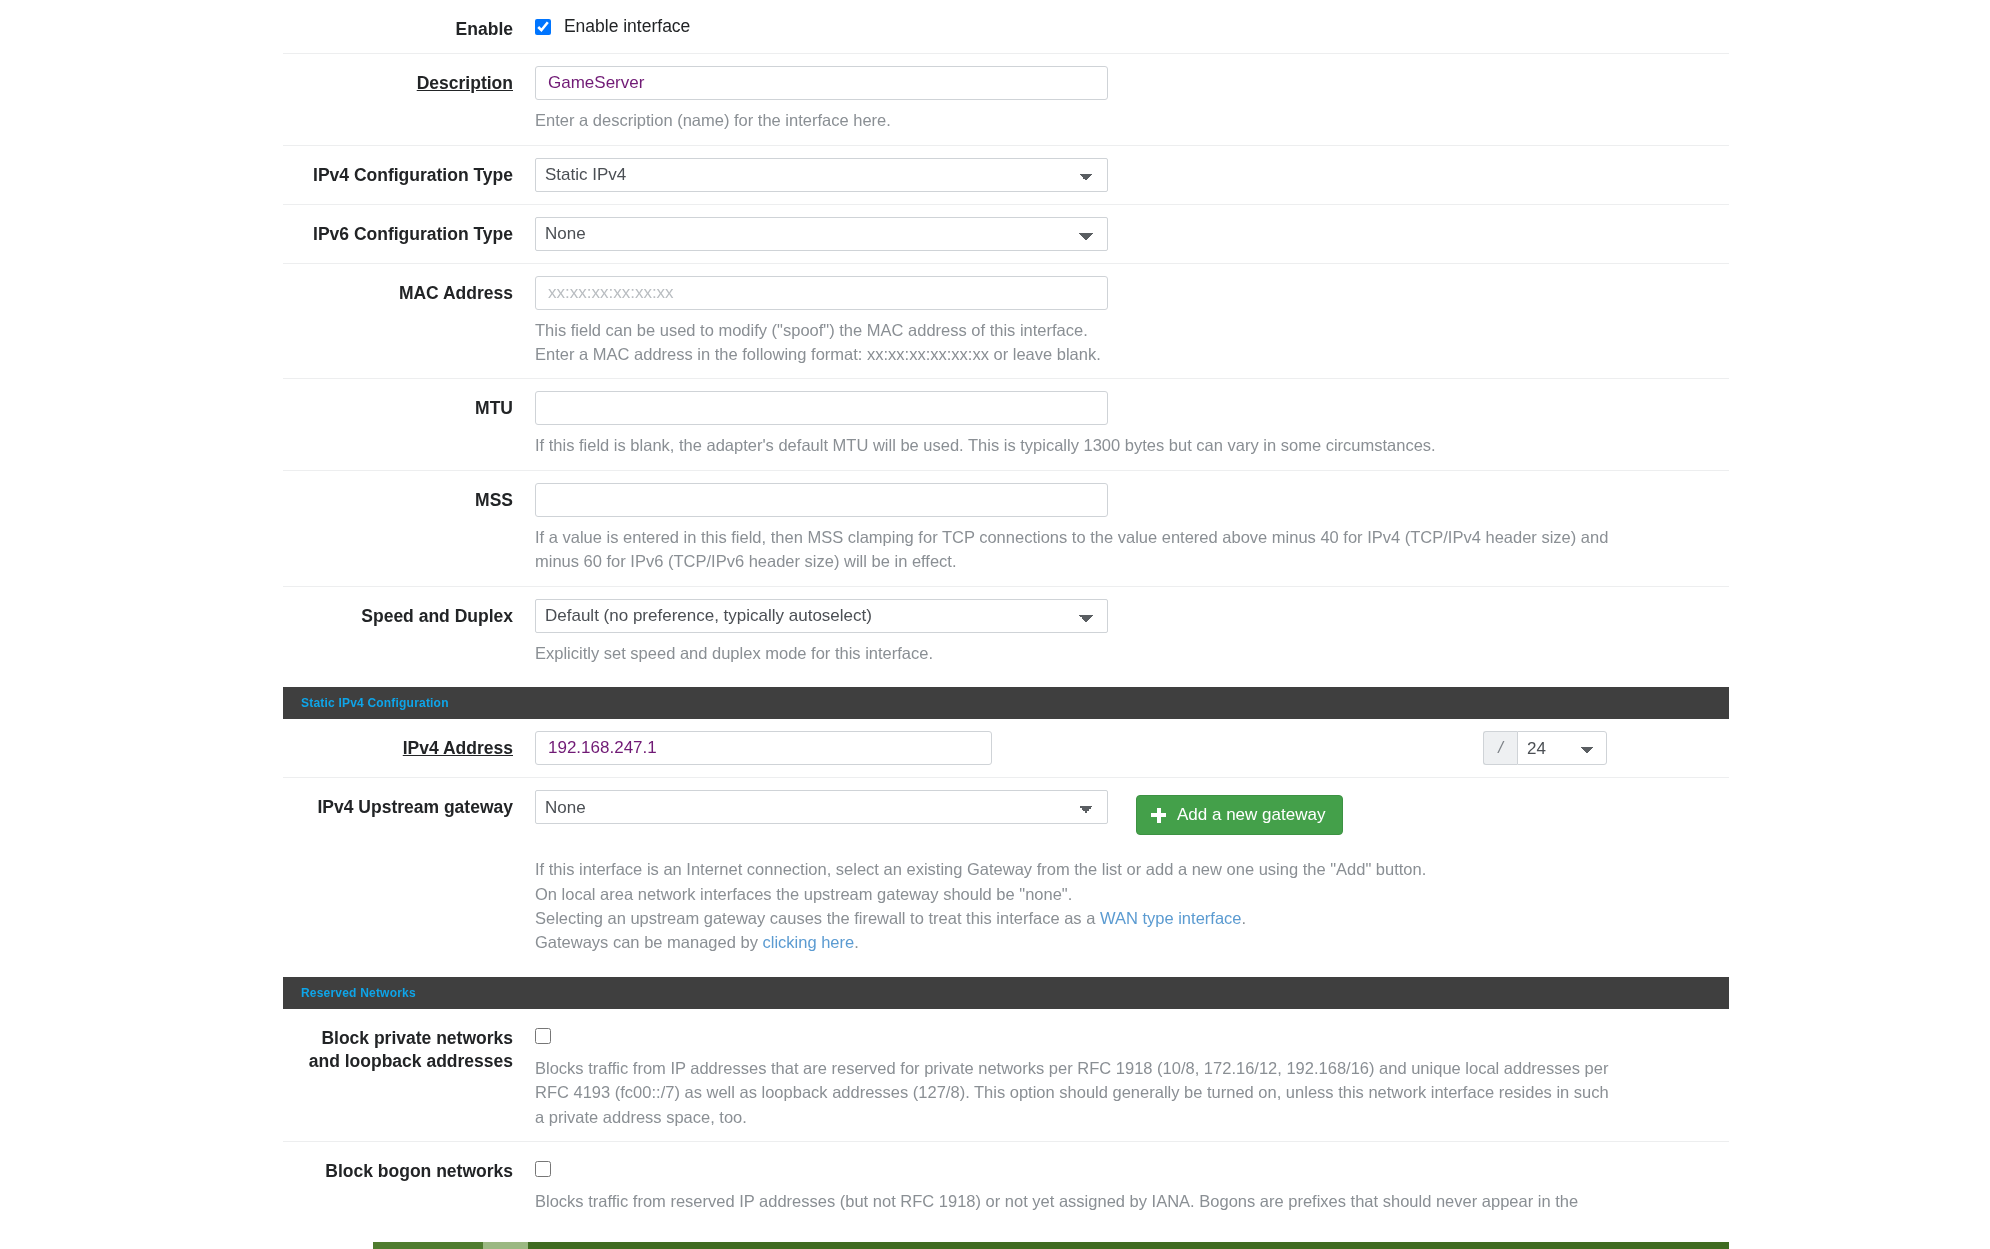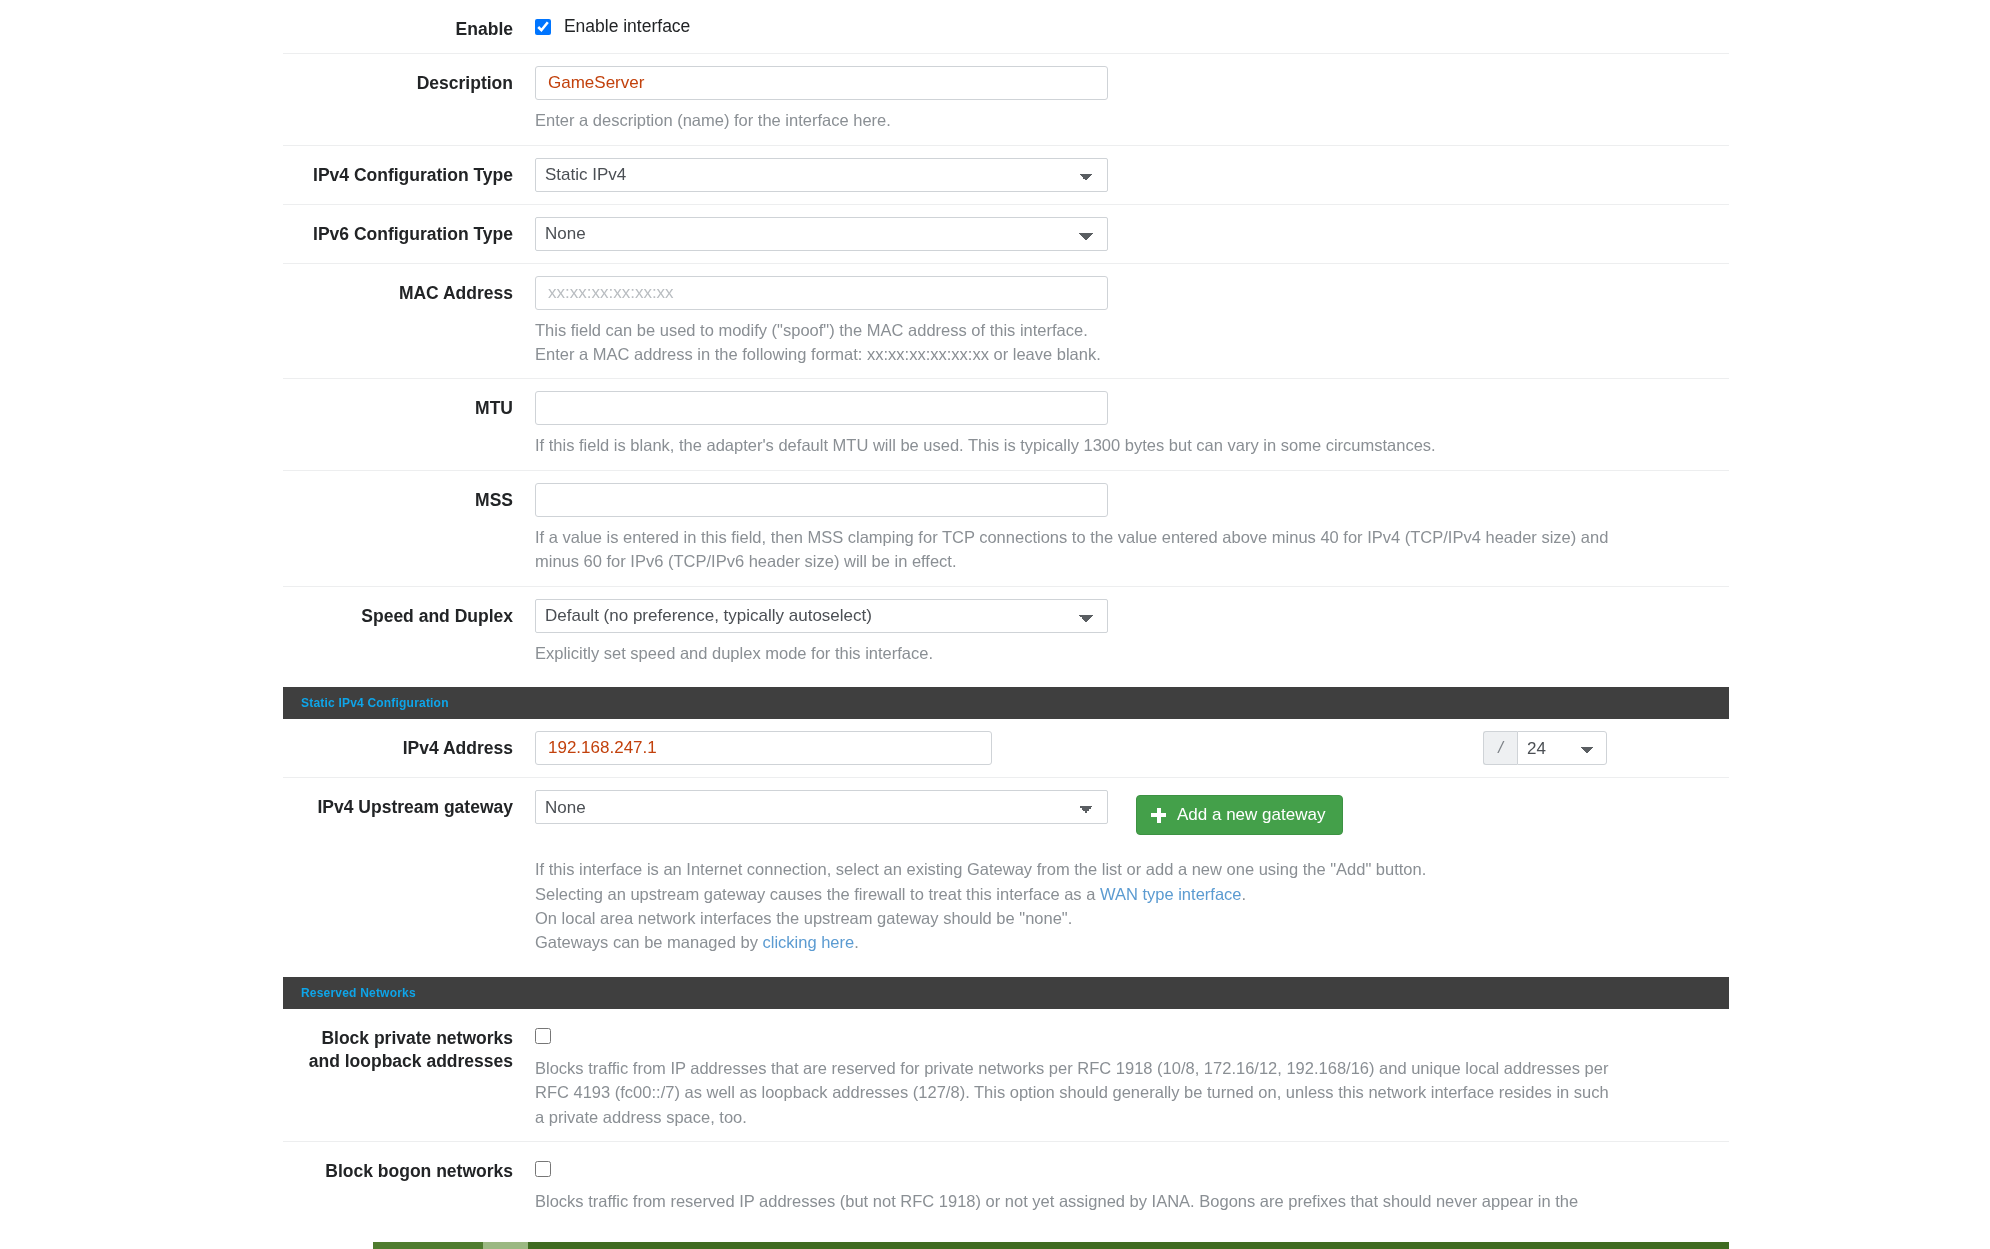"Description" .flabel.underline span.u { text-decoration: none -> underline }
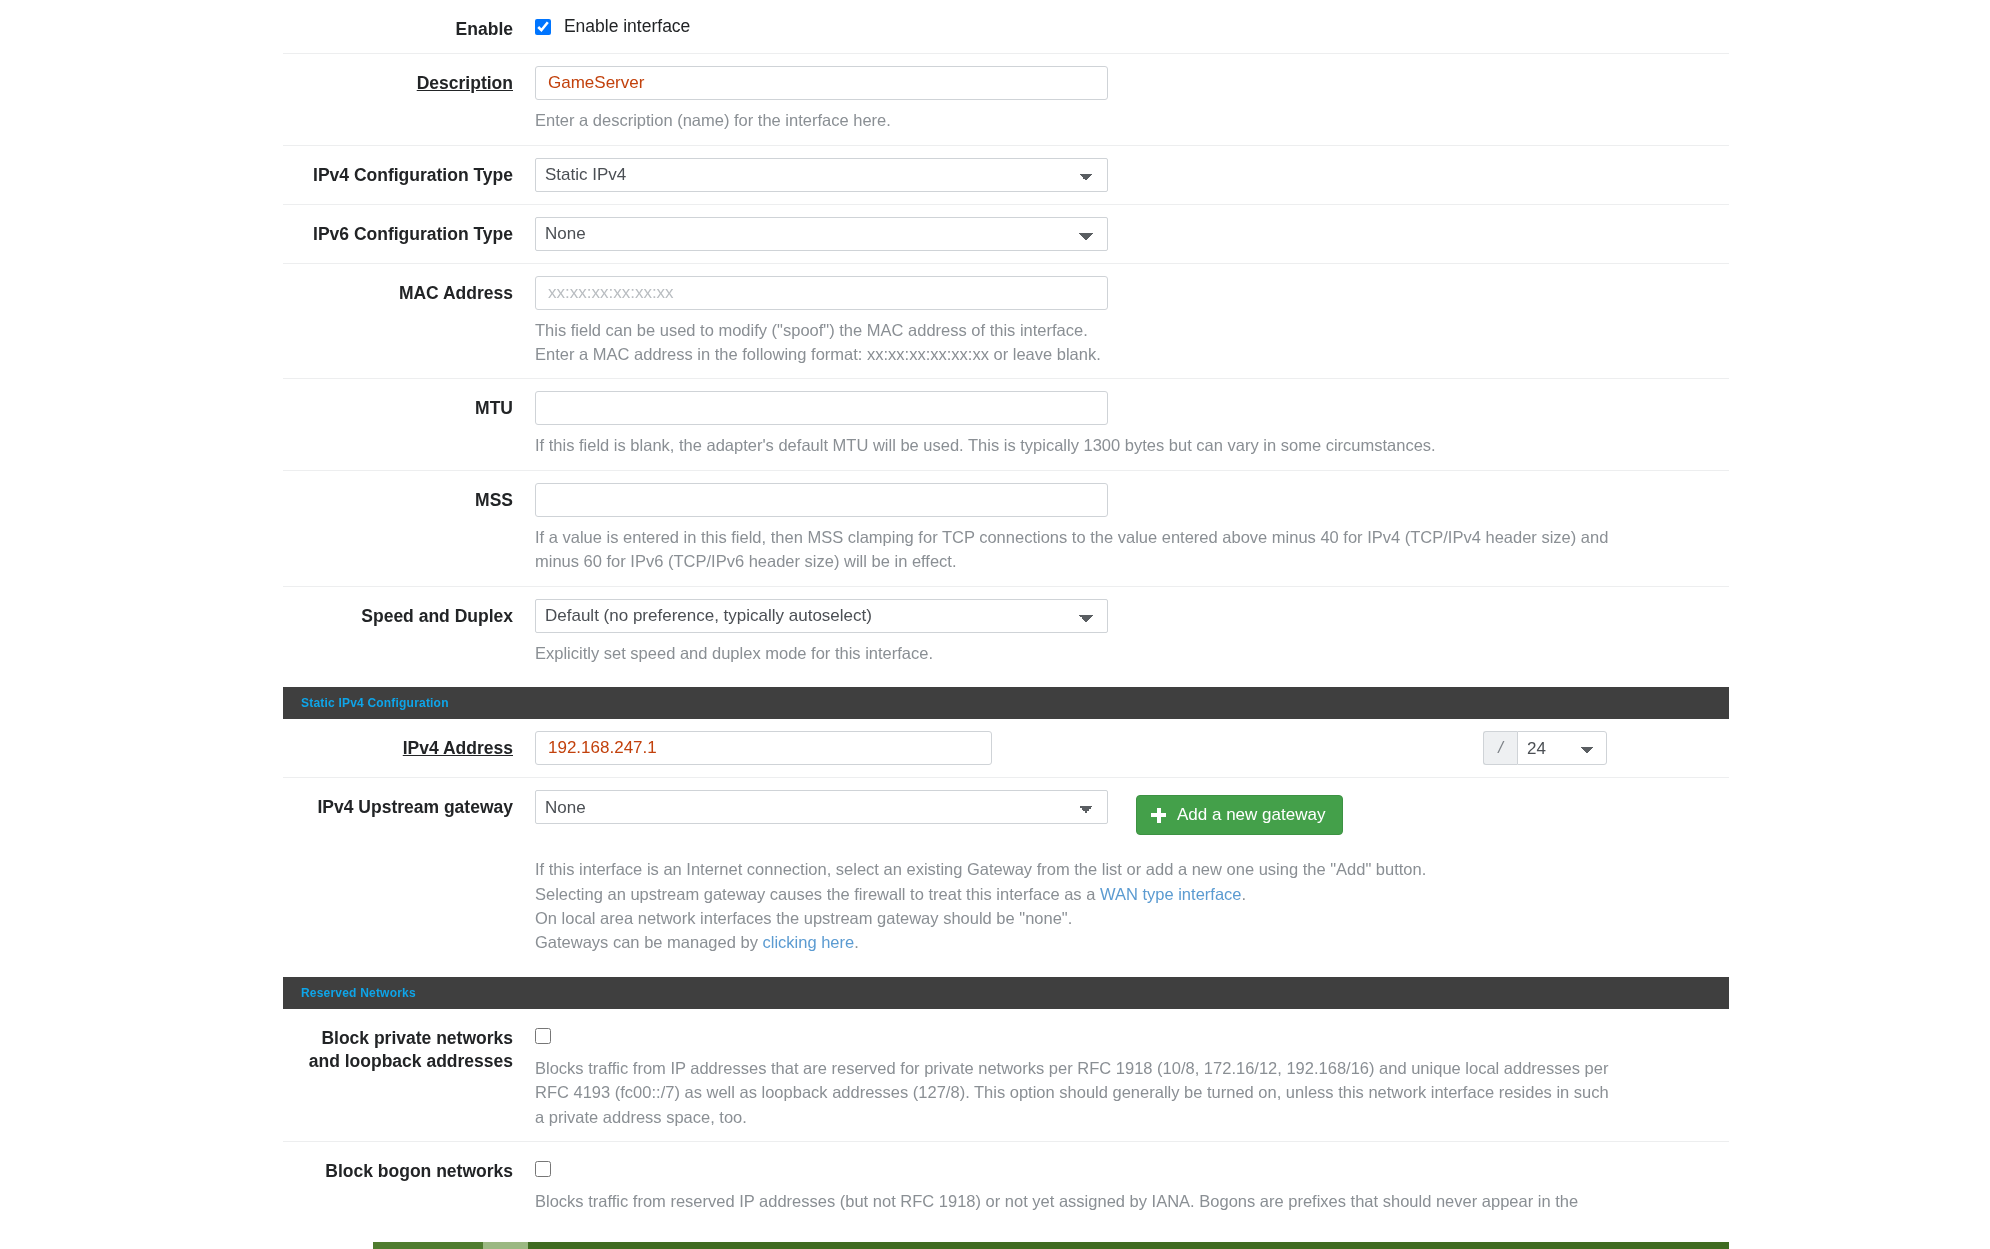"GameServer" input.txt { color: #c2410c -> #701a75 }
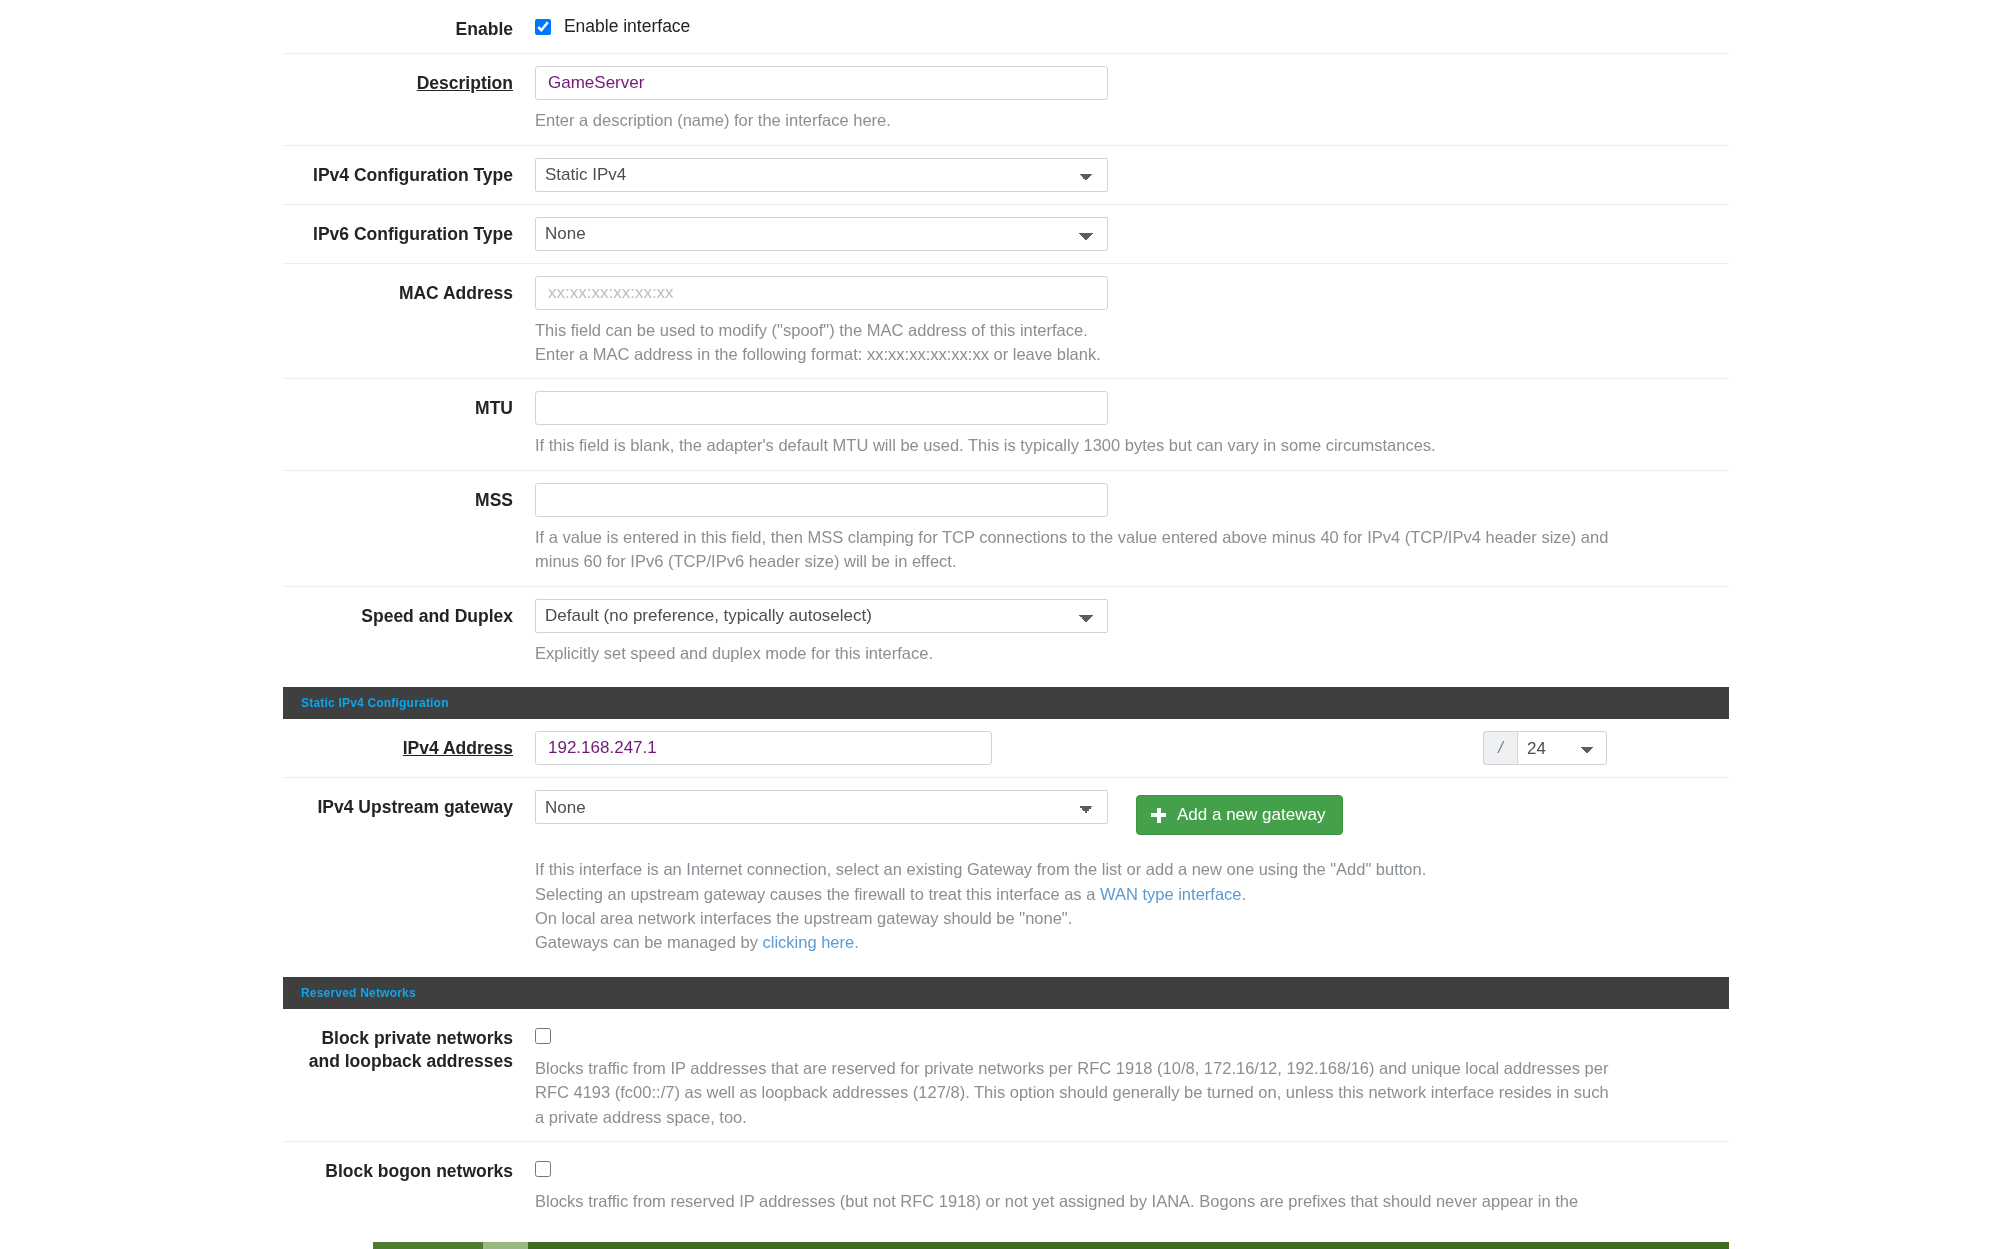"Selecting an upstream gateway causes" span.ln { order: before "On local area network interfaces" -> after "On local area network interfaces" }
